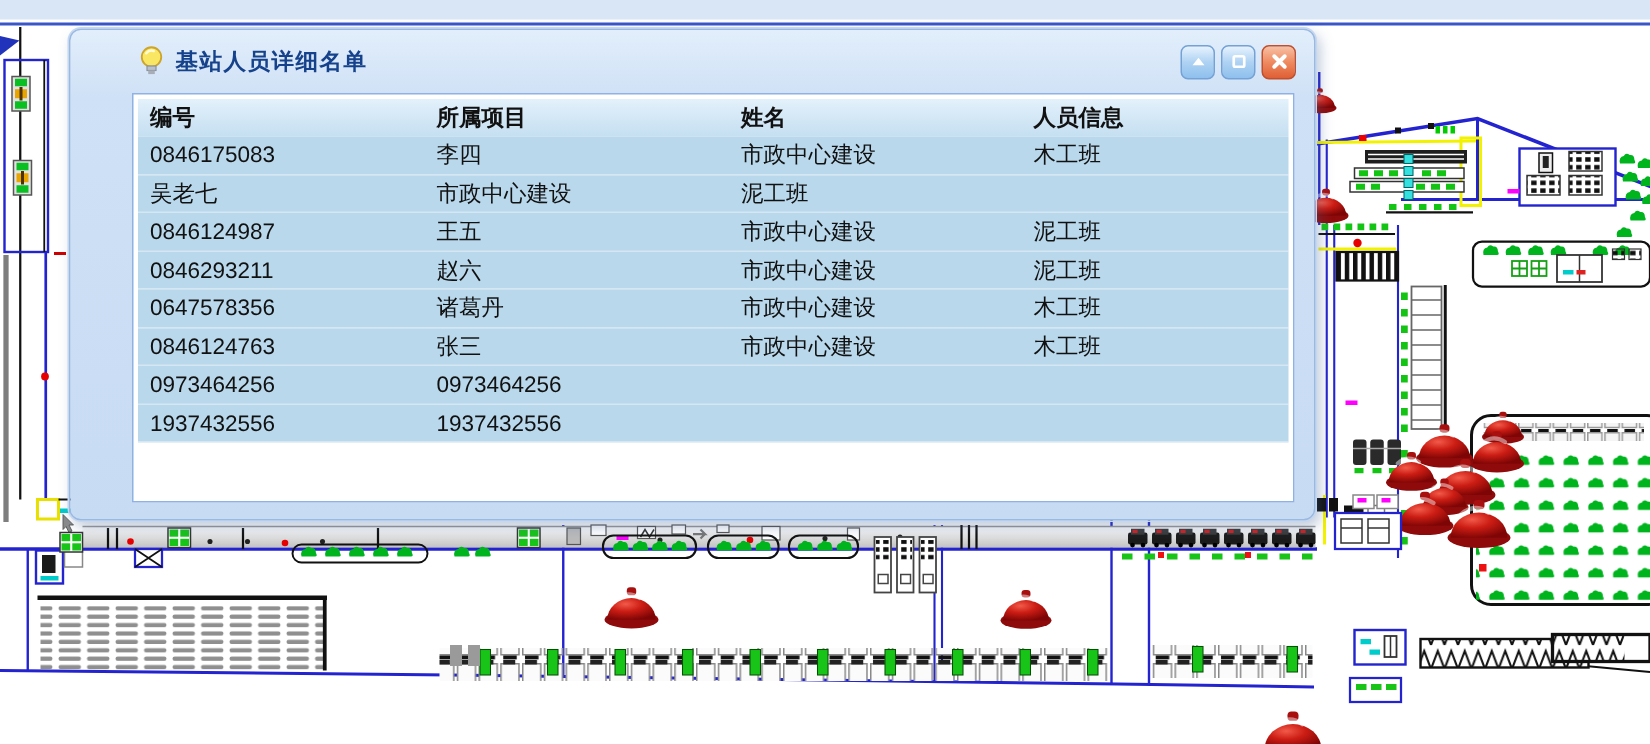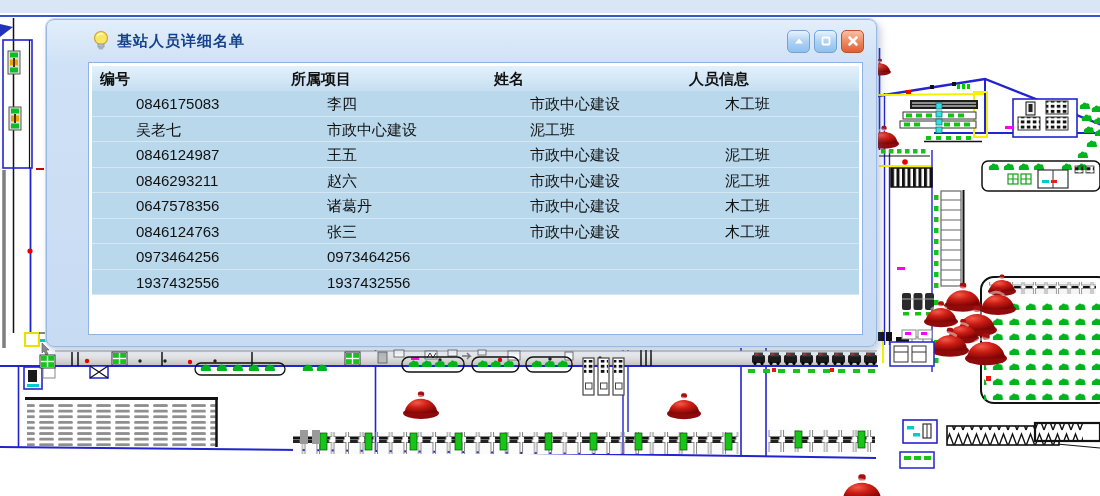"0846175083" .row .cell { margin-left: 36px -> none }
